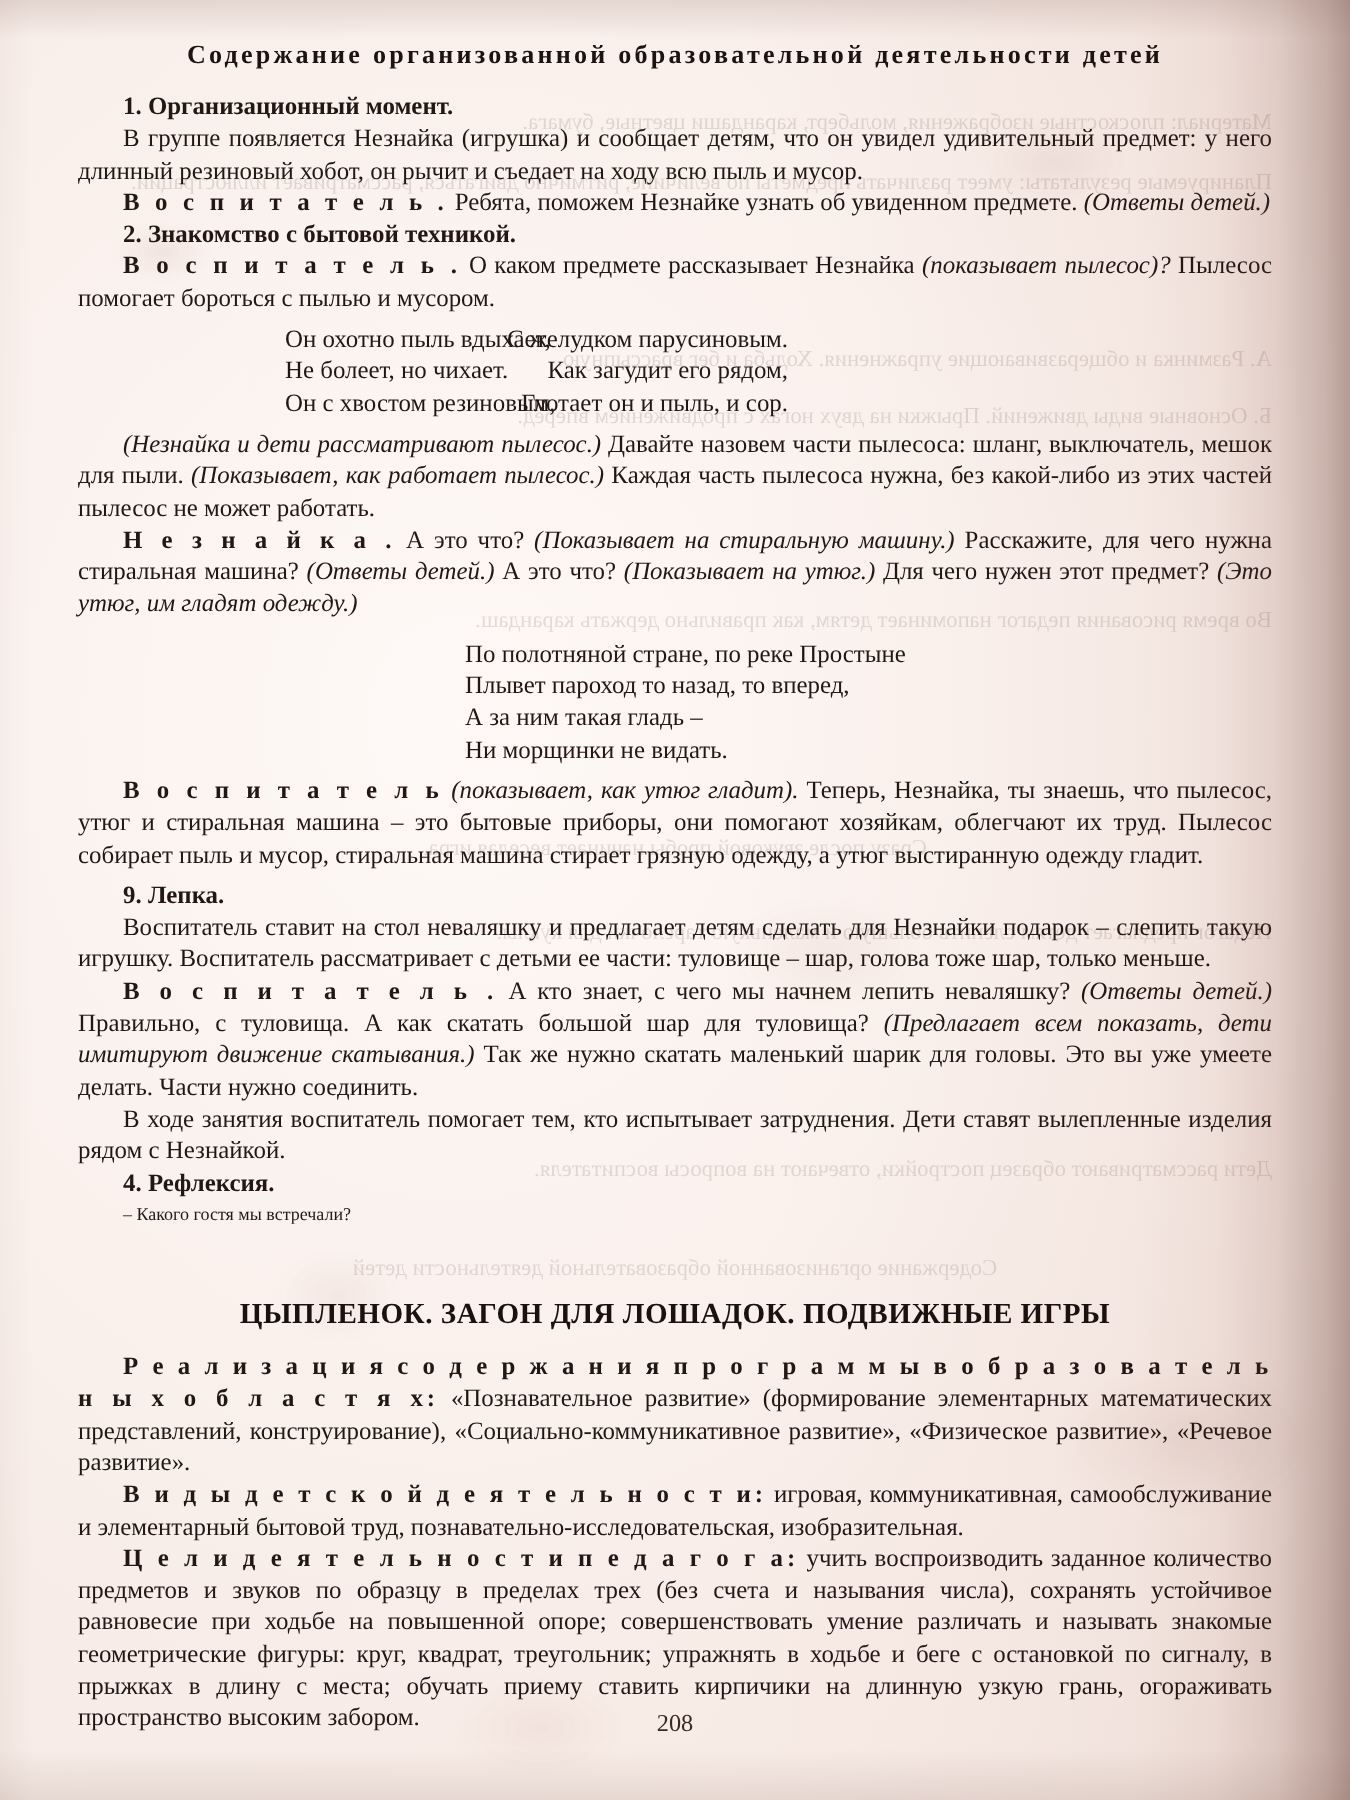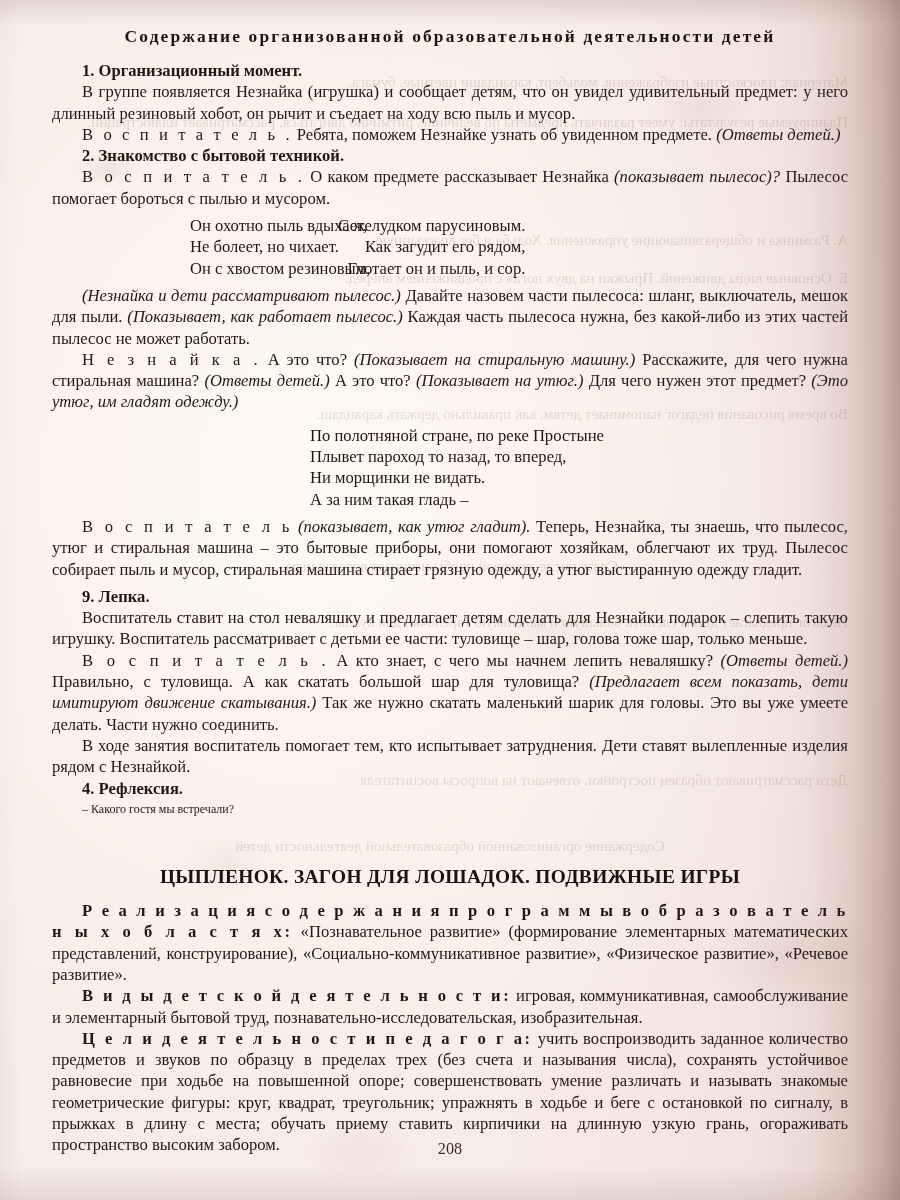"В о с п и" .sp { font-weight: none -> bold }
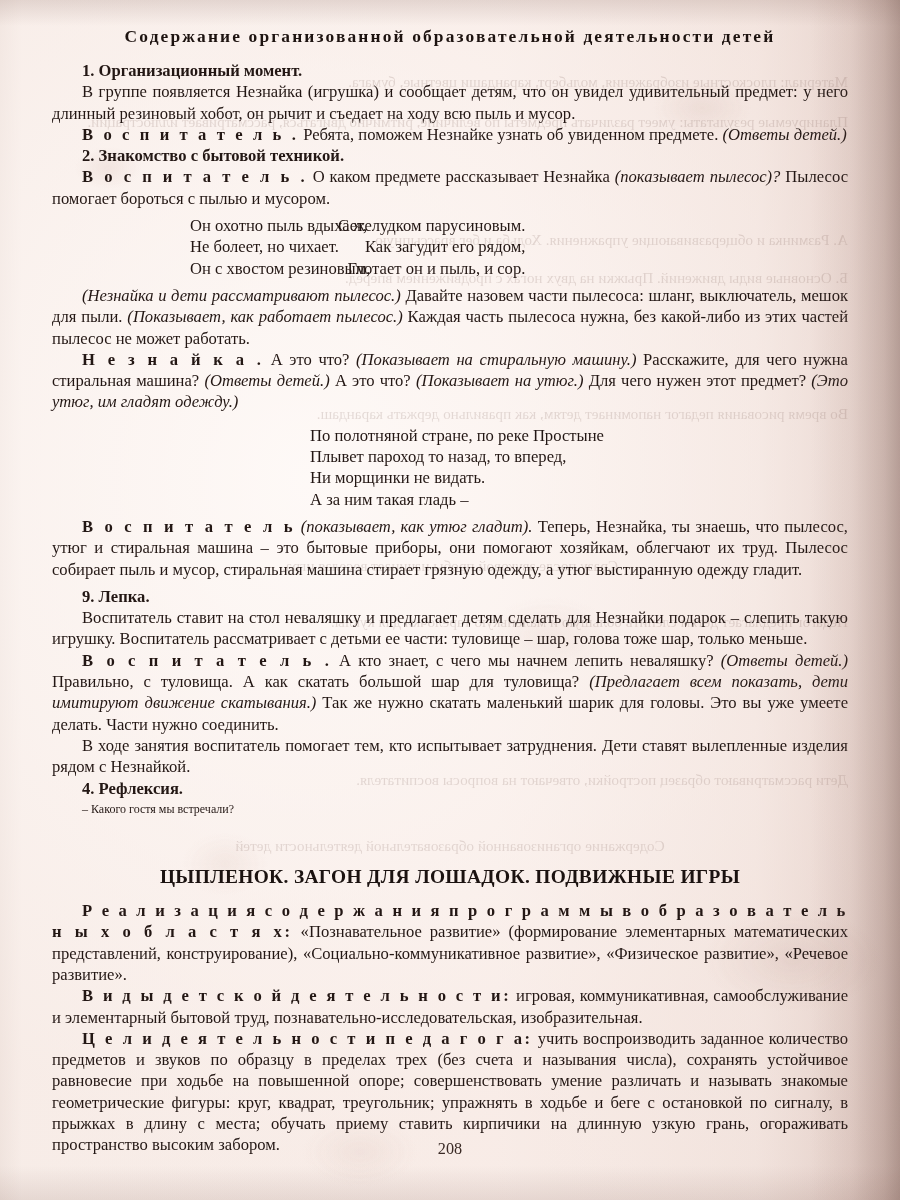"Ни морщинки не видать." div.poem-line { order: before "А за ним такая гладь" -> after "А за ним такая гладь" }
